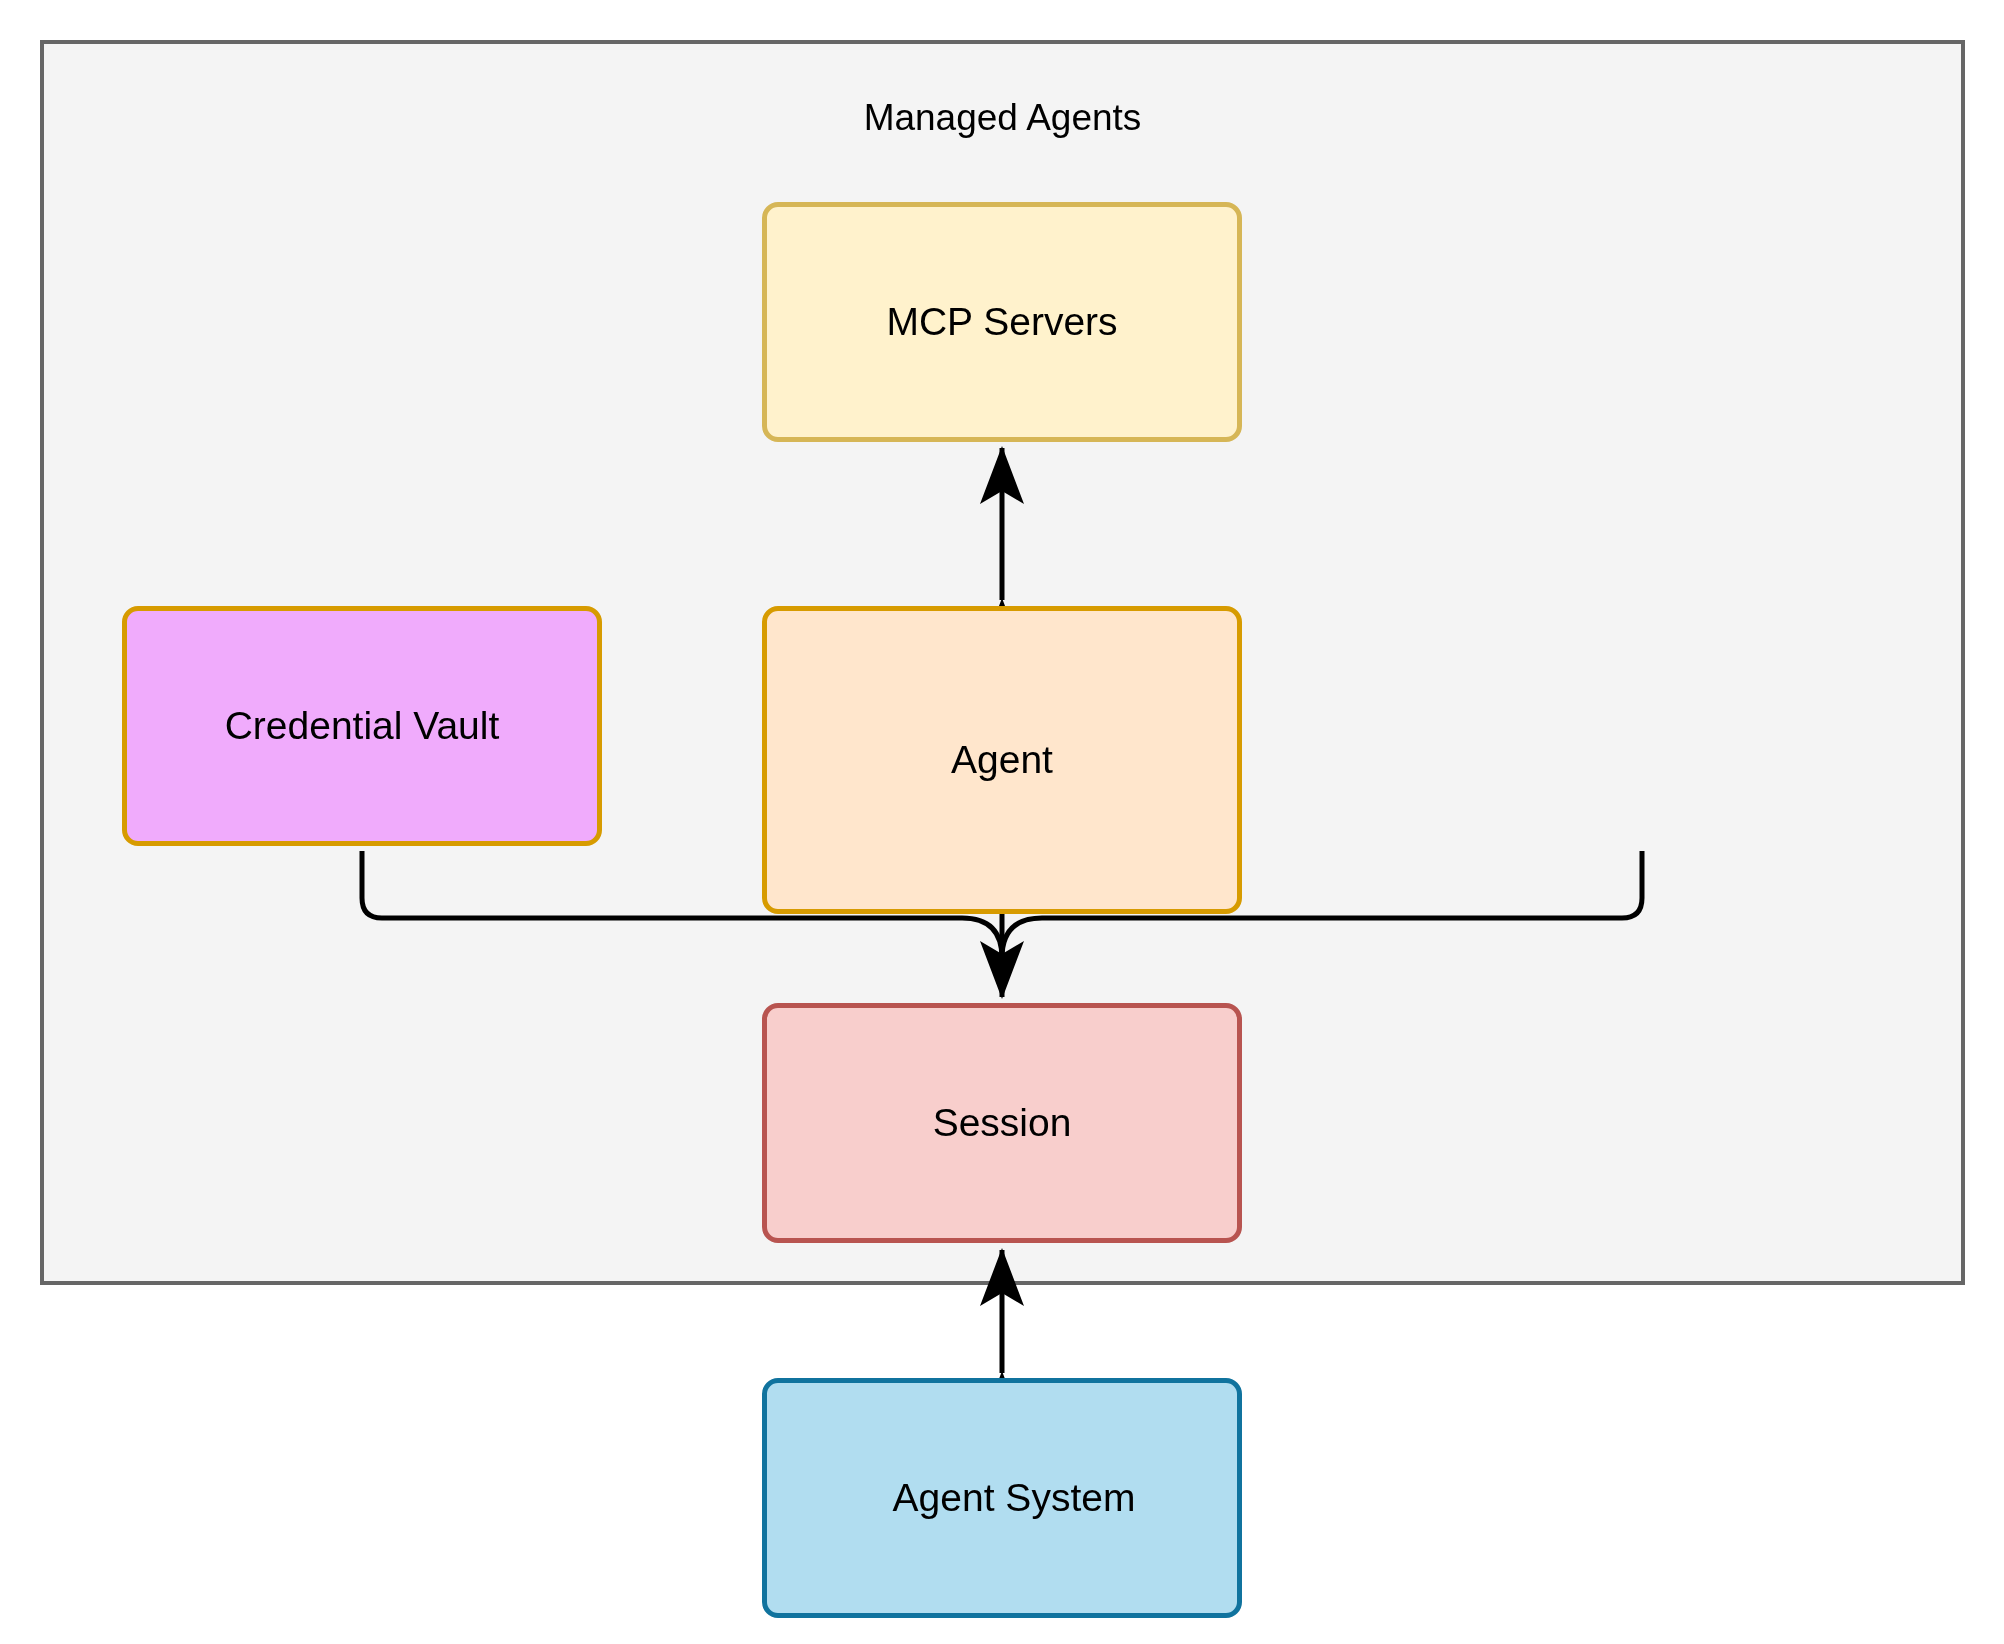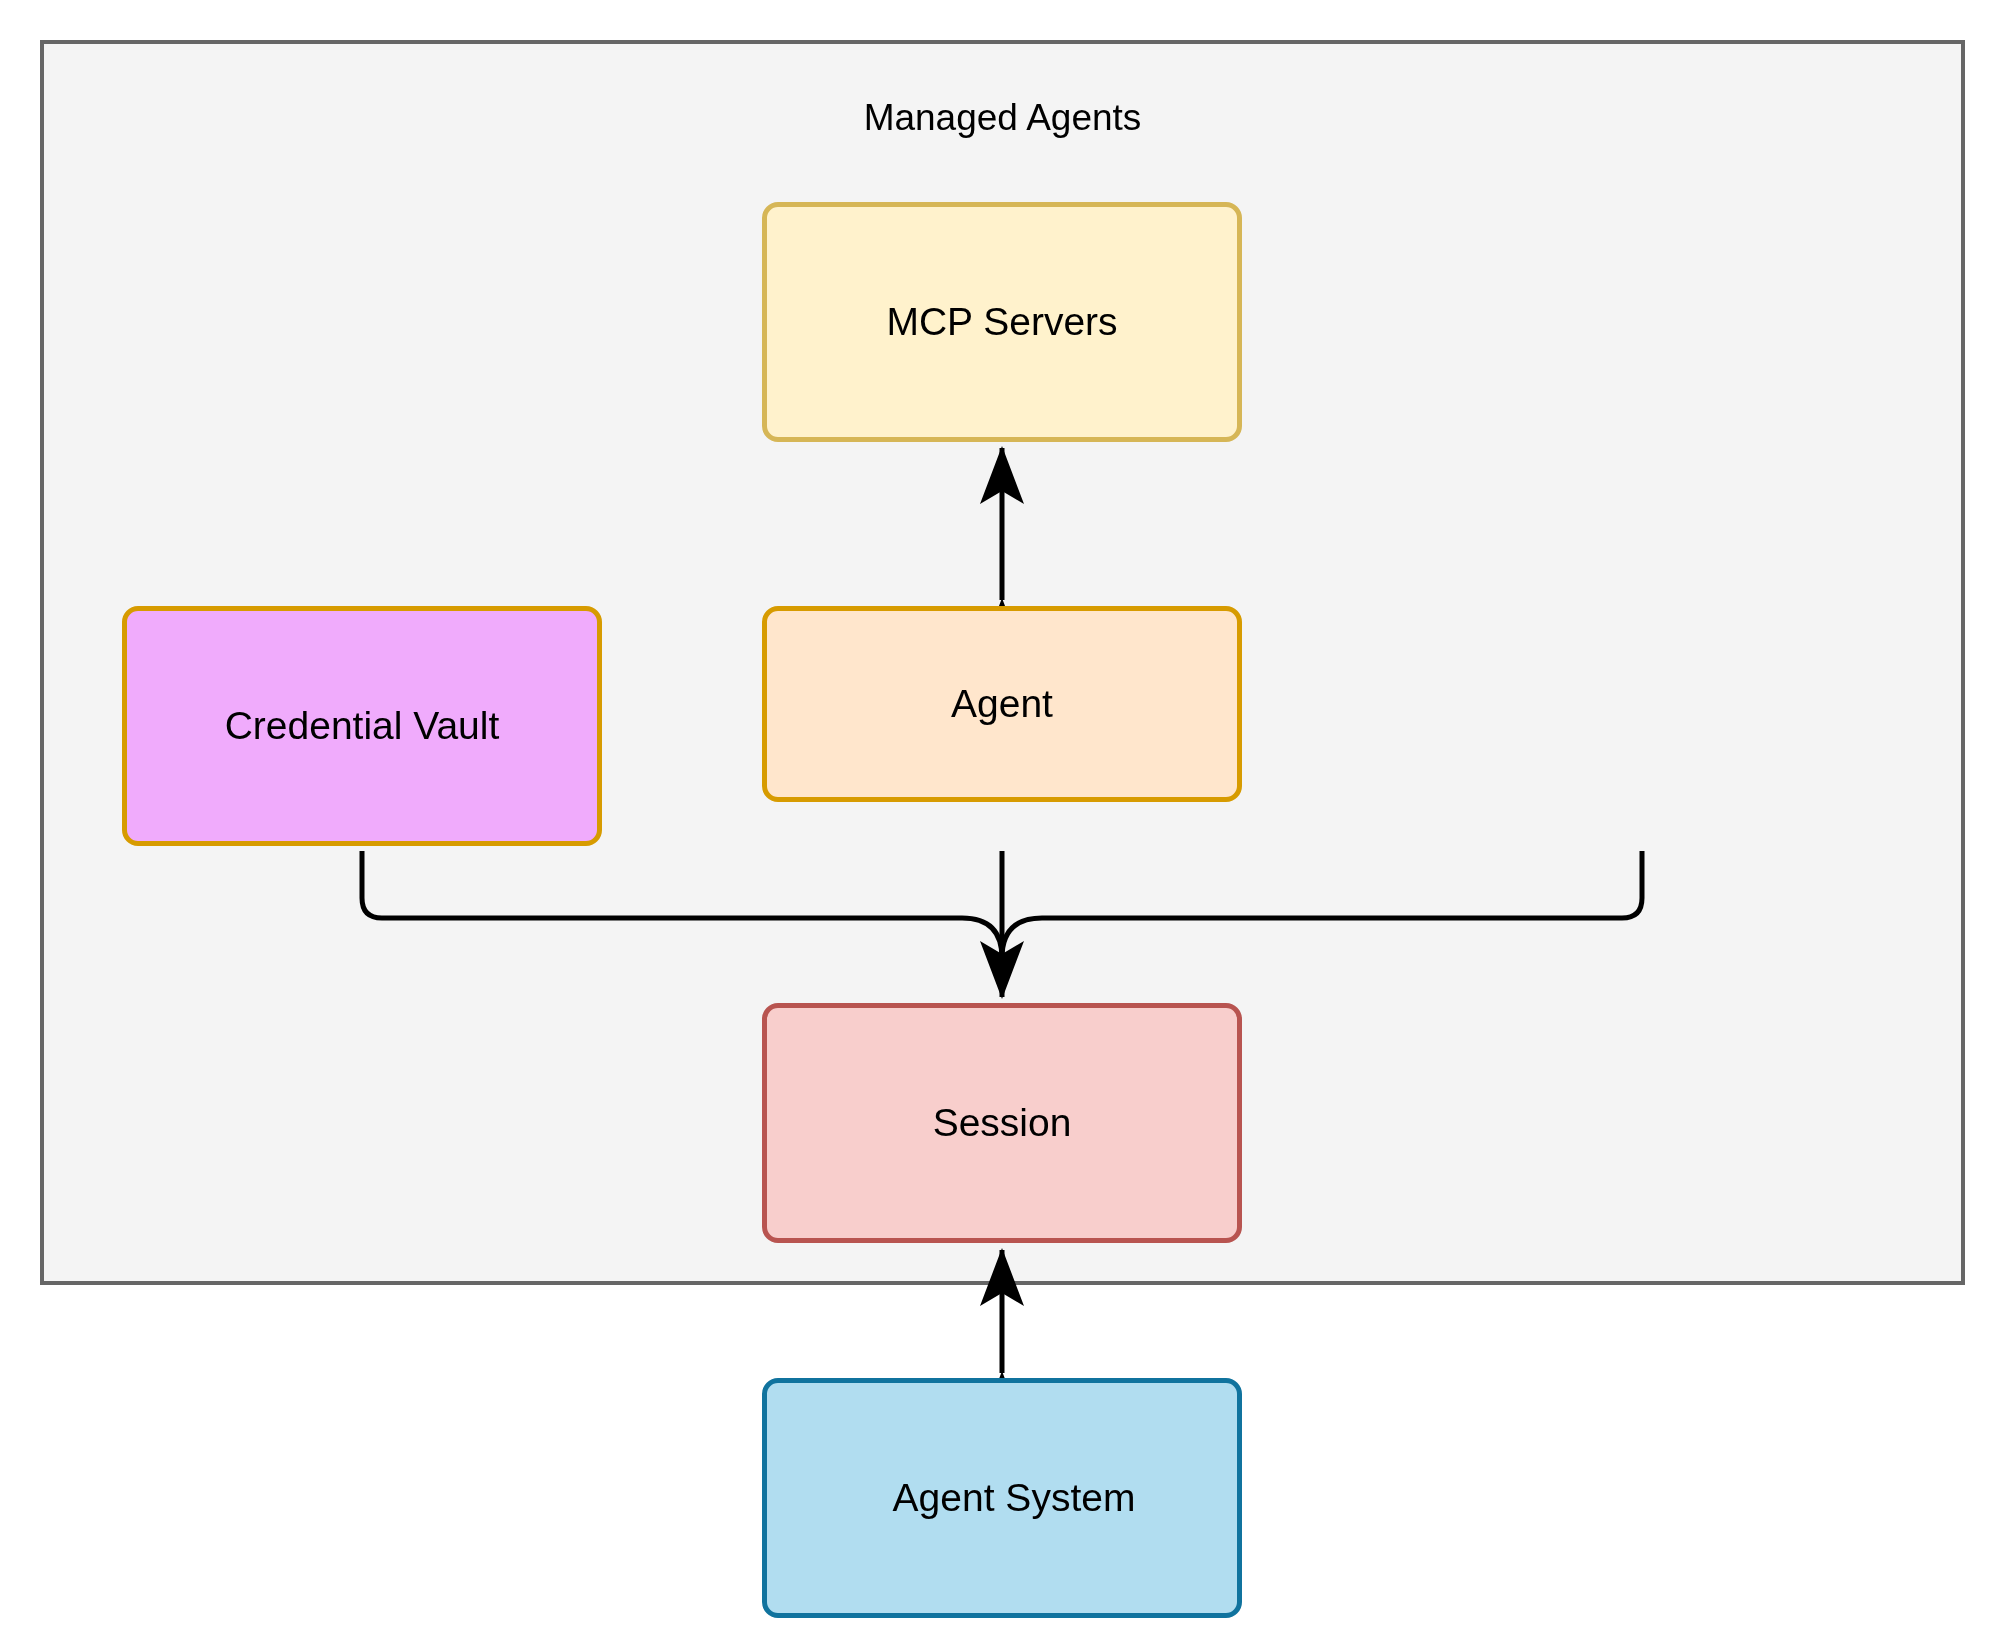"Agent" div.node { height: 196px -> 308px }
